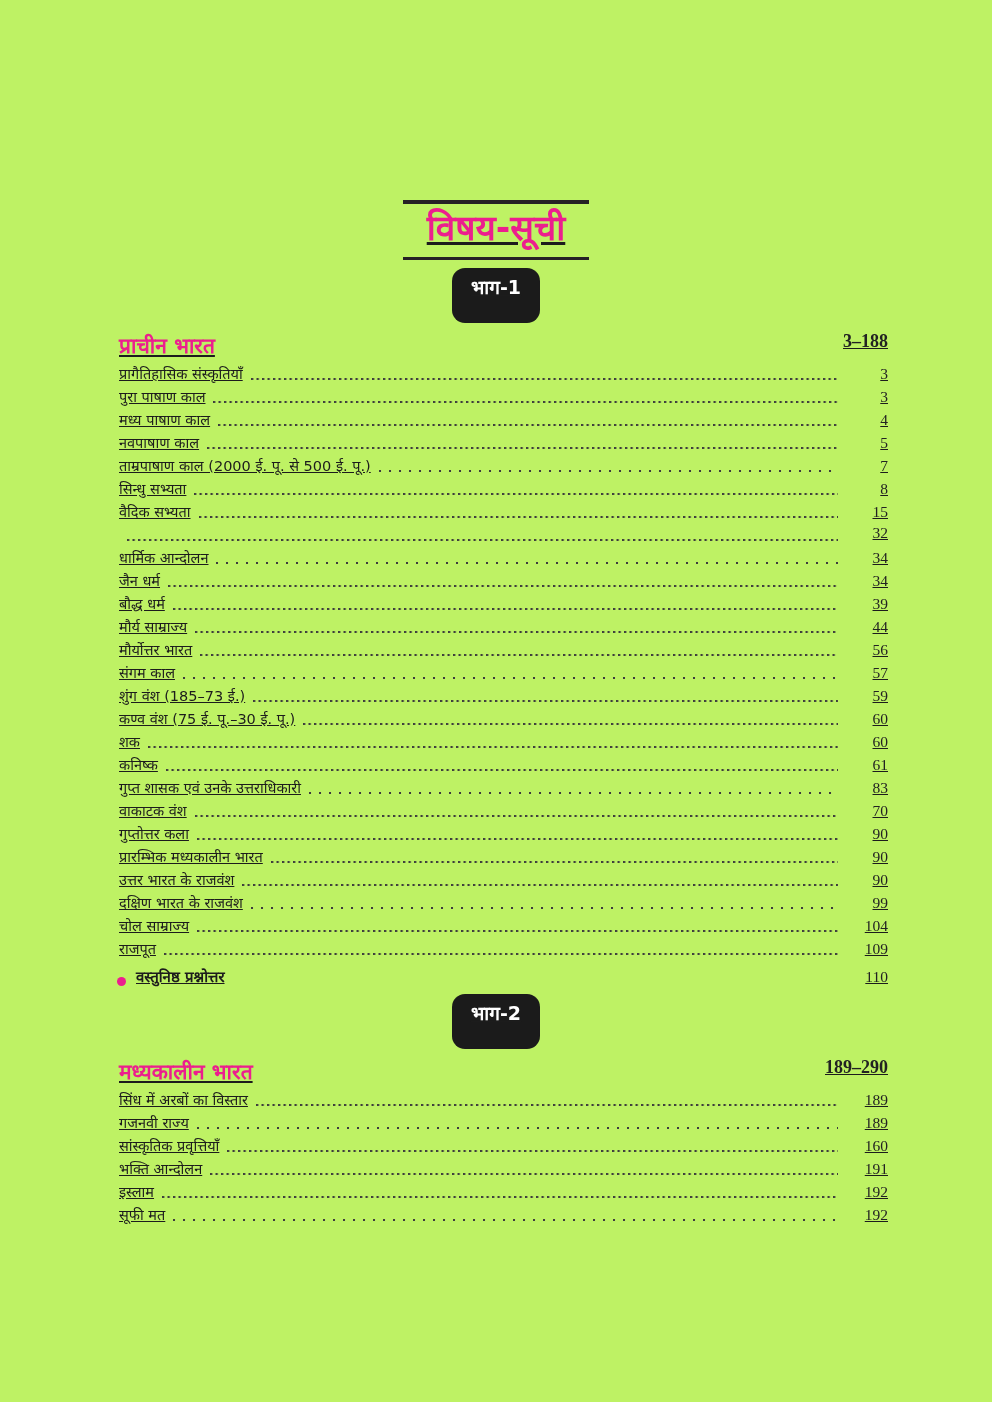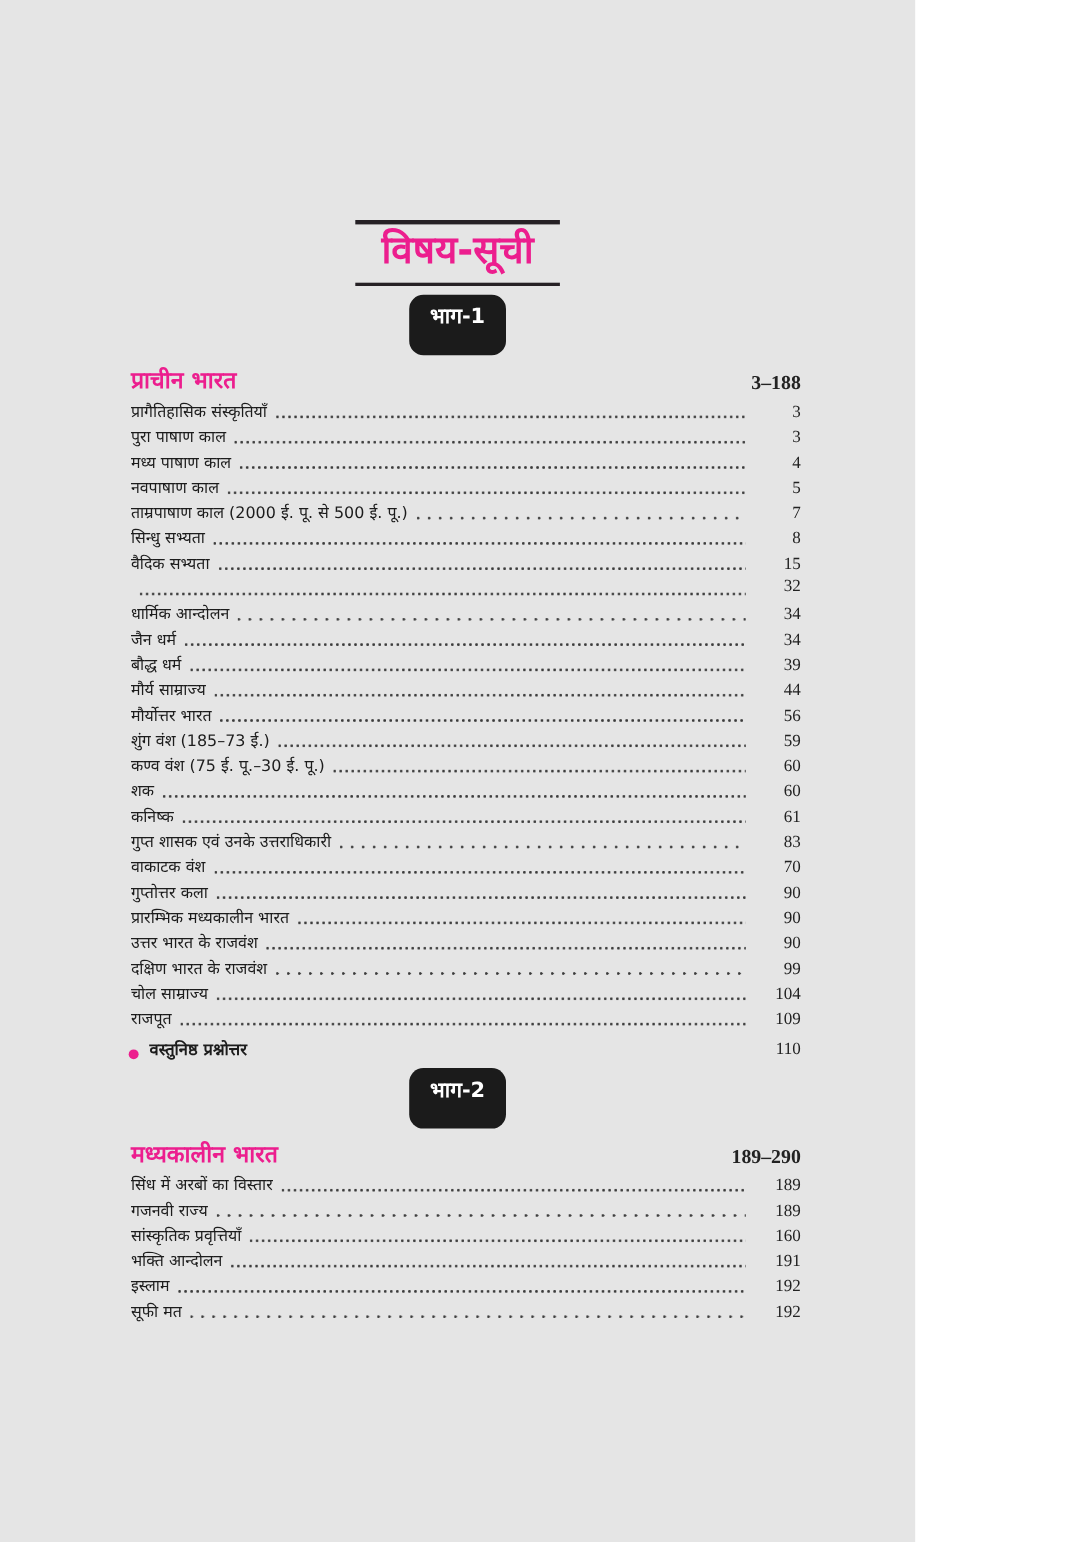"विषय-सूची" .page { background: #e5e5e5 -> #bef264; text-decoration: none -> underline; width: 832px -> 992px }
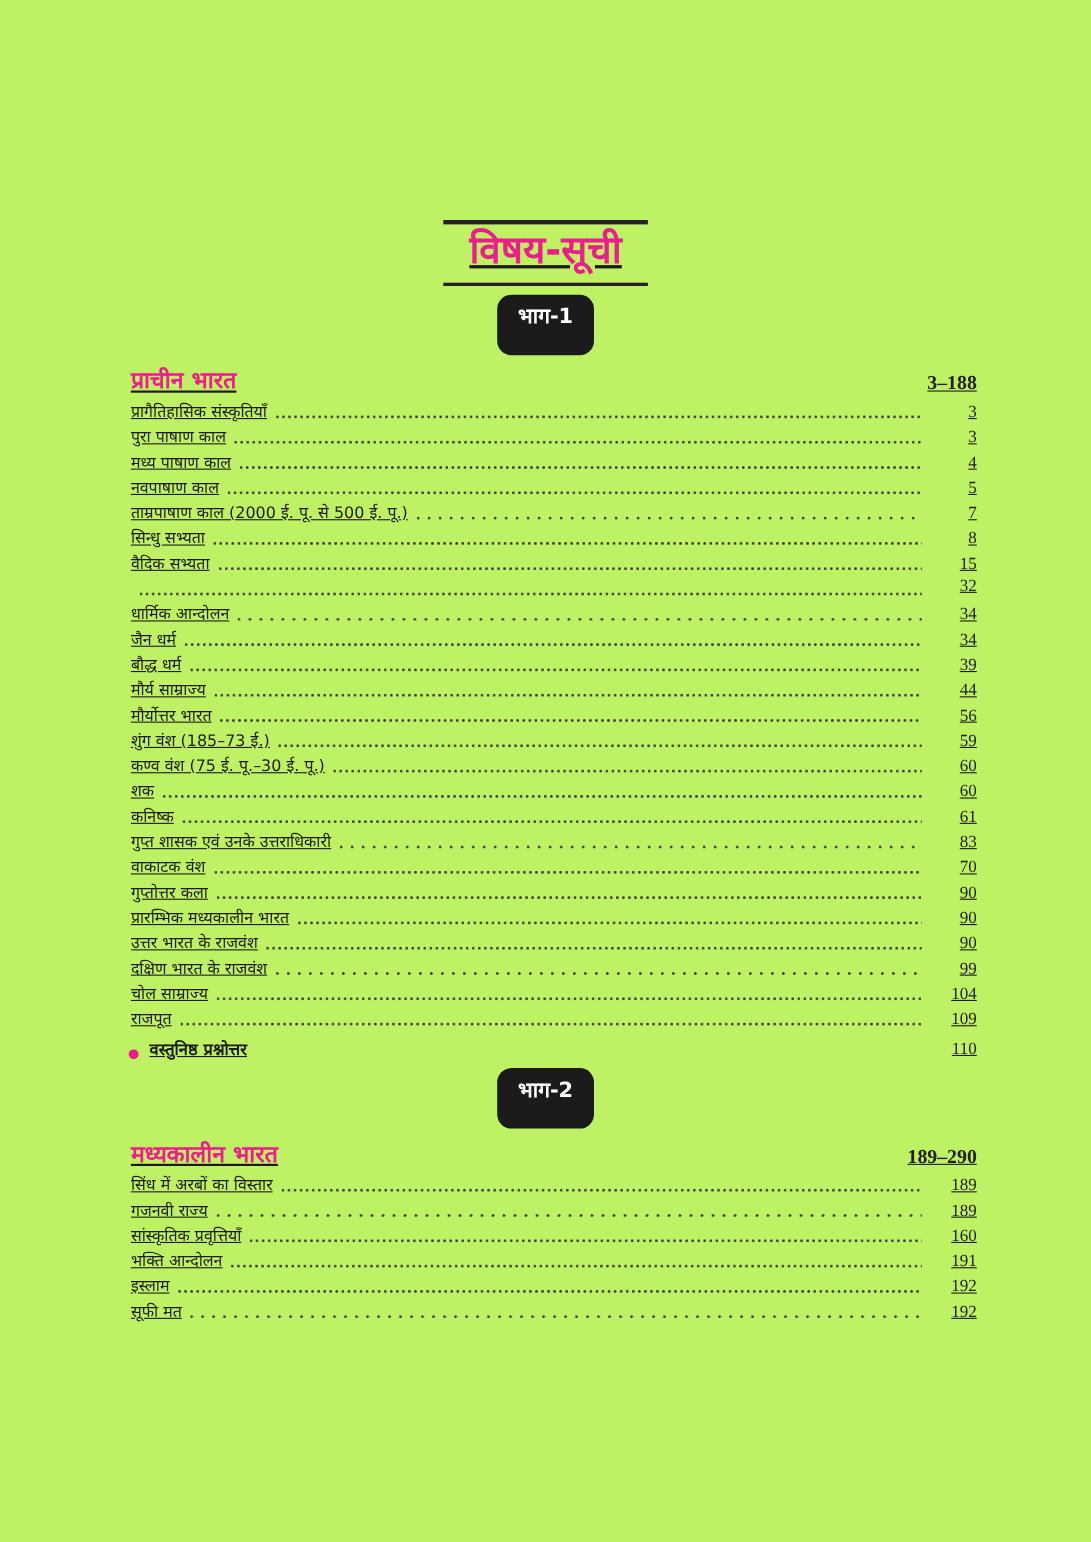"प्राचीन भारत" .section-head { align-items: flex-end -> flex-start }
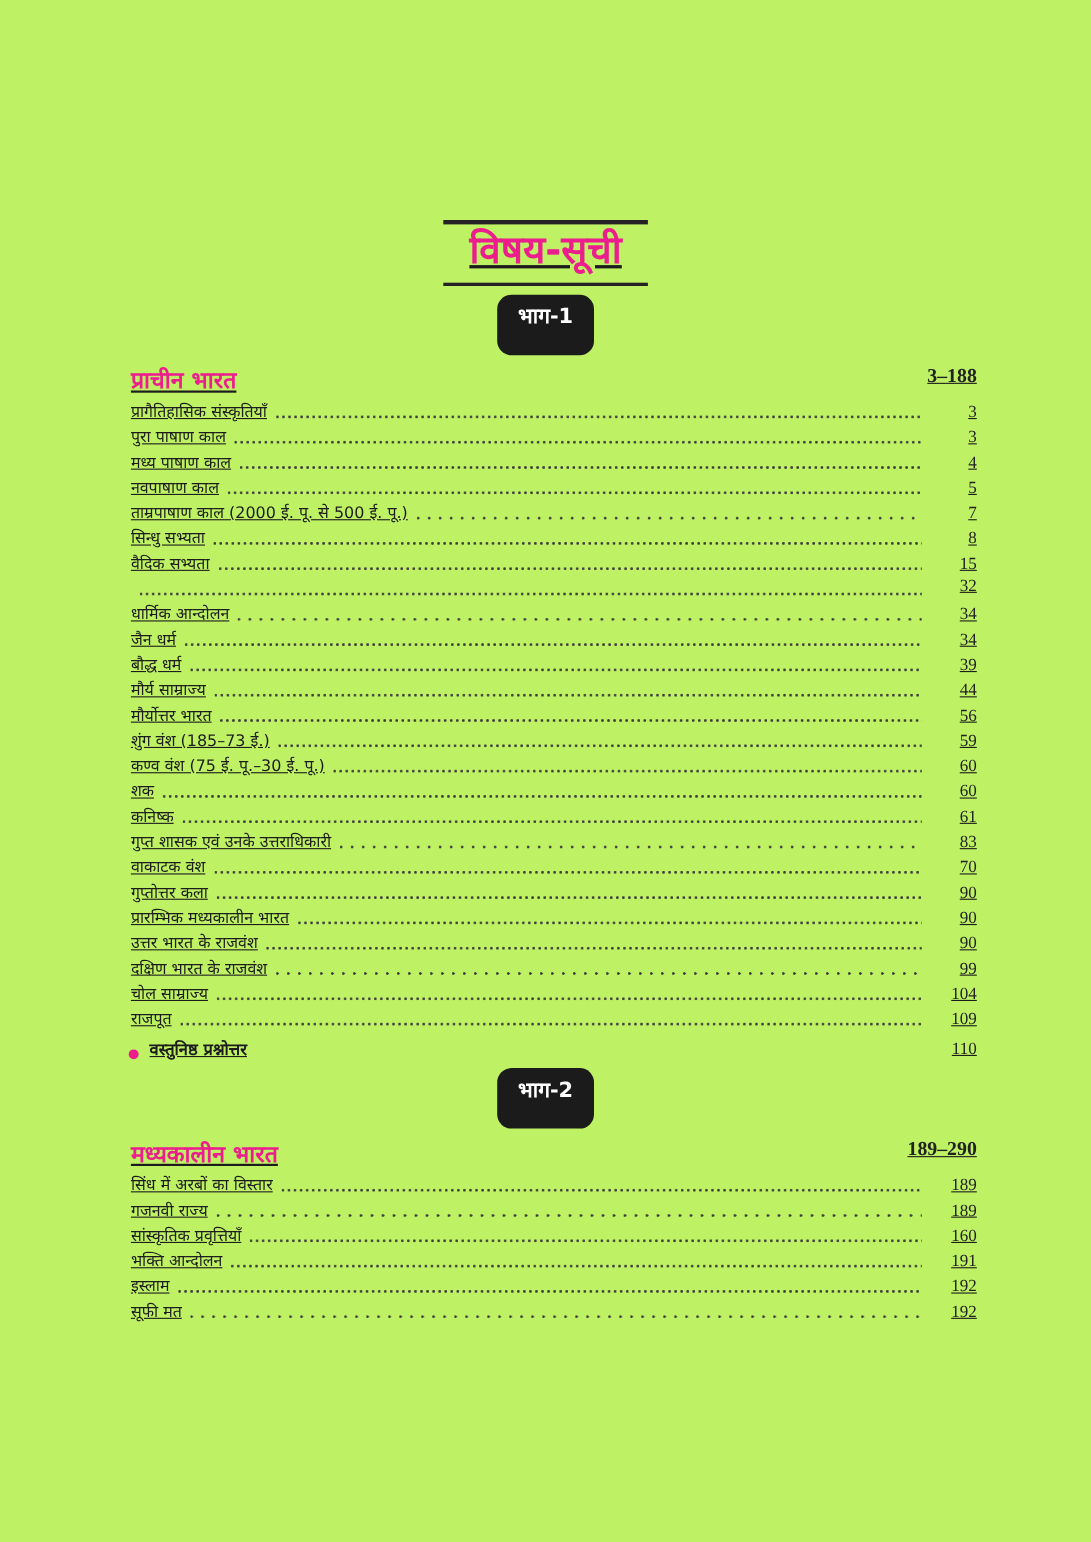"संगम काल" div.toc-row { html: none -> <div> <span>संगम काल</span> <span></span> <span>57</span> </div> }
